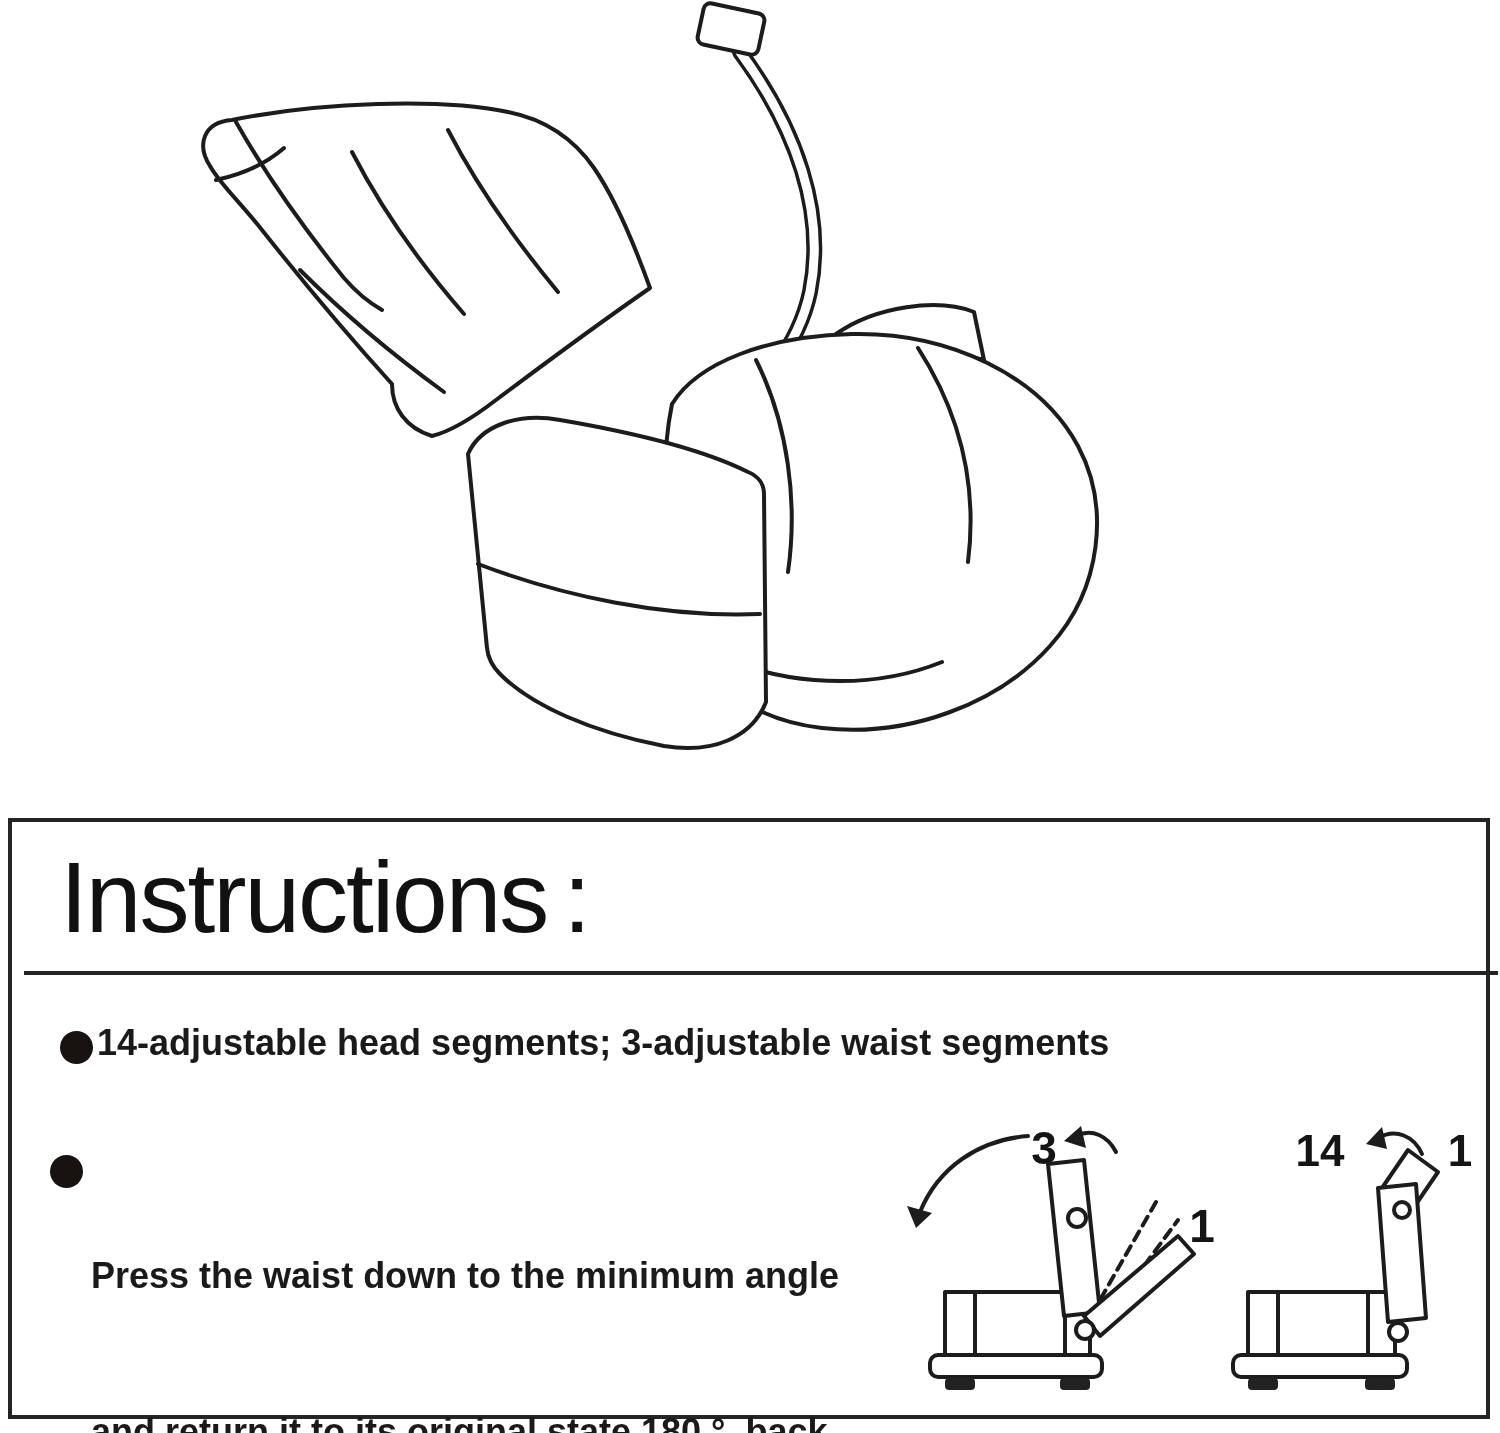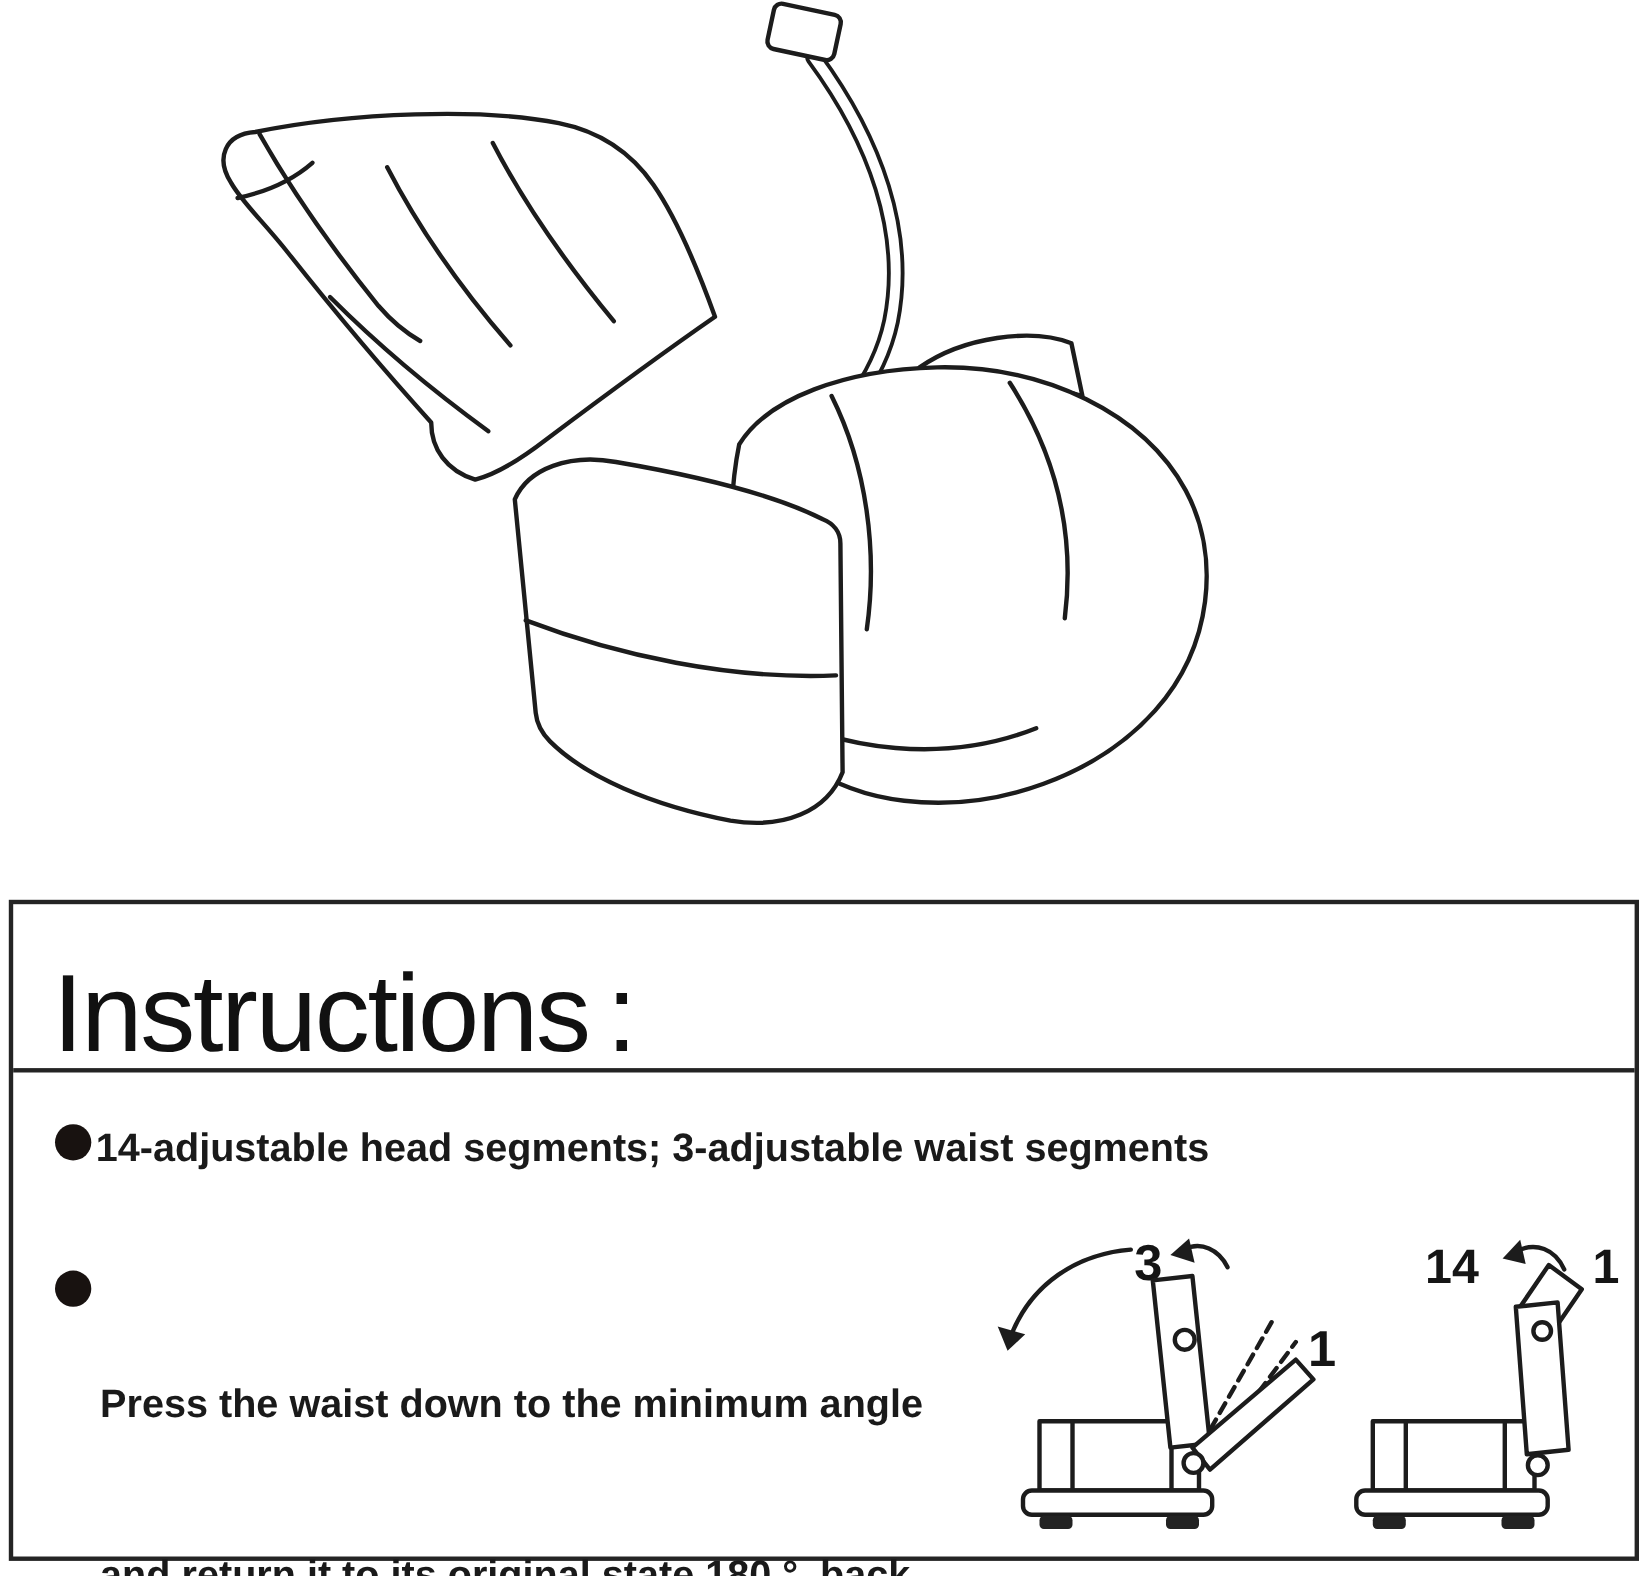"Instructions" .box-header { align-items: flex-end -> center; left: 0 -> 12px }
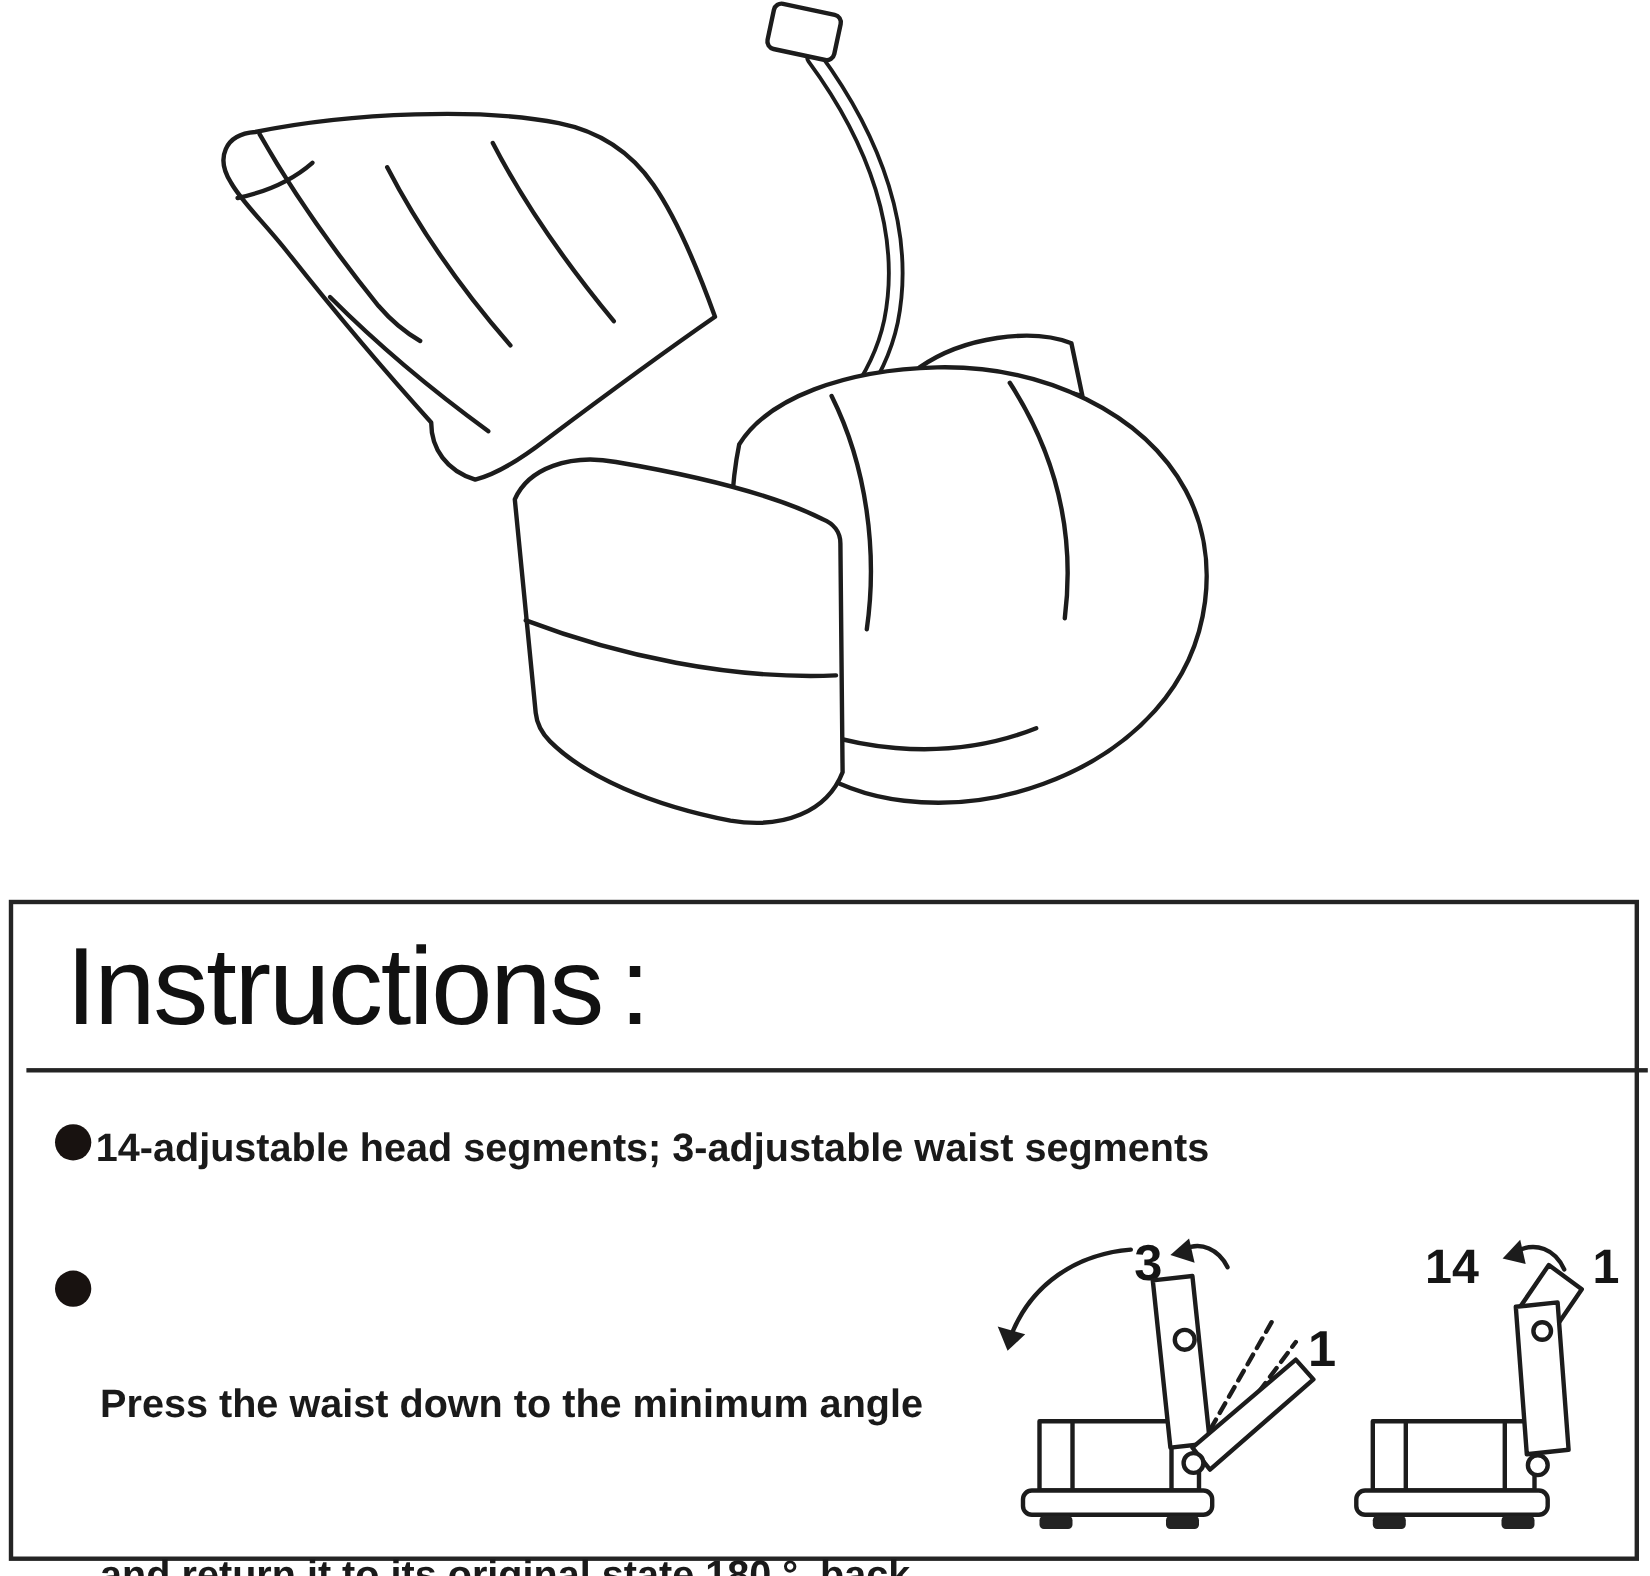"14-adjustable head segments;" .b1 { align-items: flex-start -> flex-end; left: 38px -> 48px }
